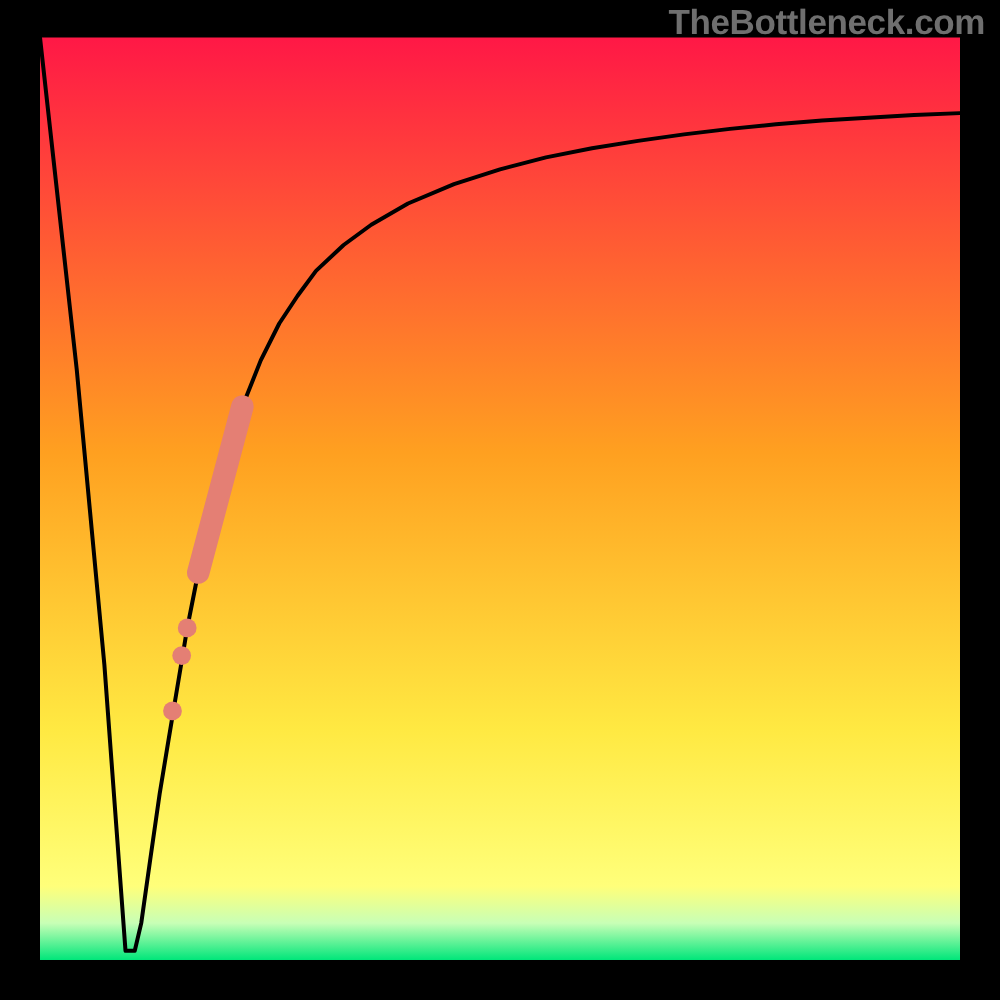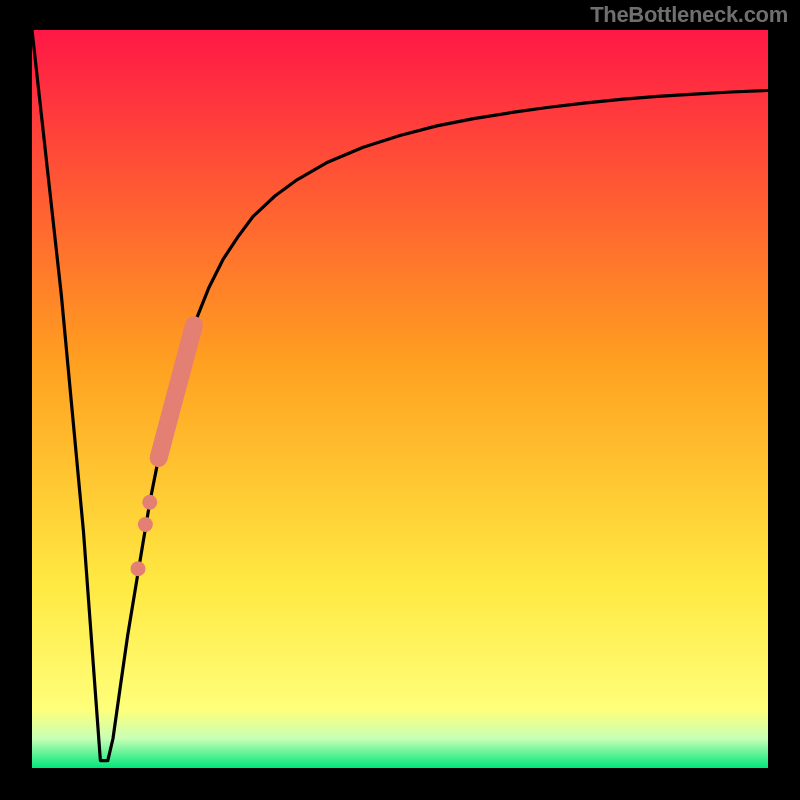"TheBottleneck.com" .watermark { font-size: 22px -> 28px }
